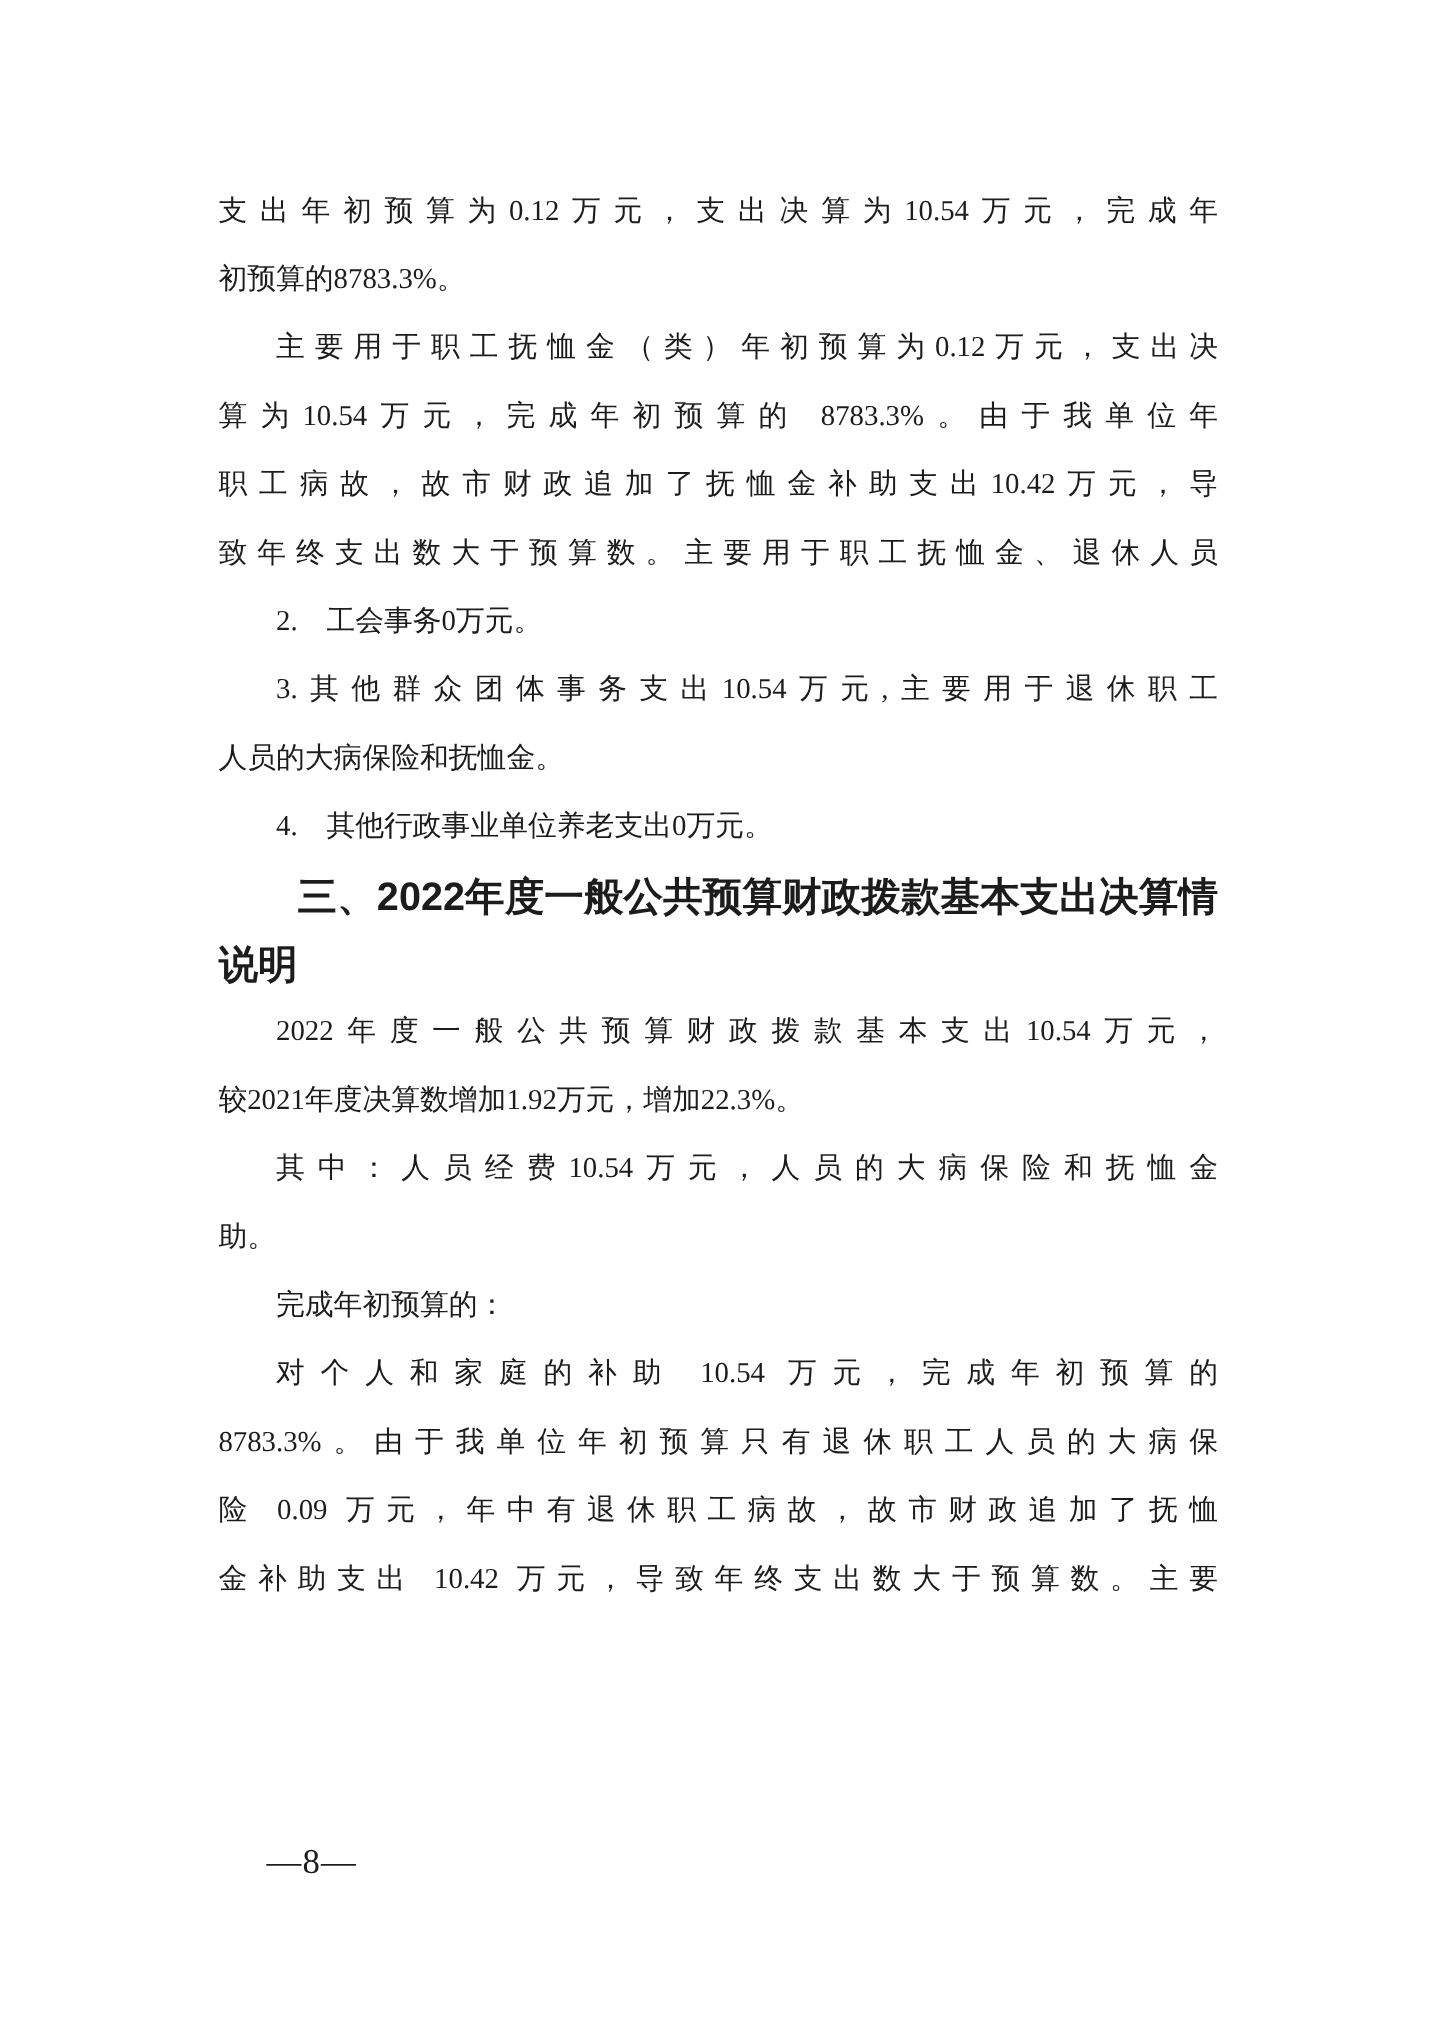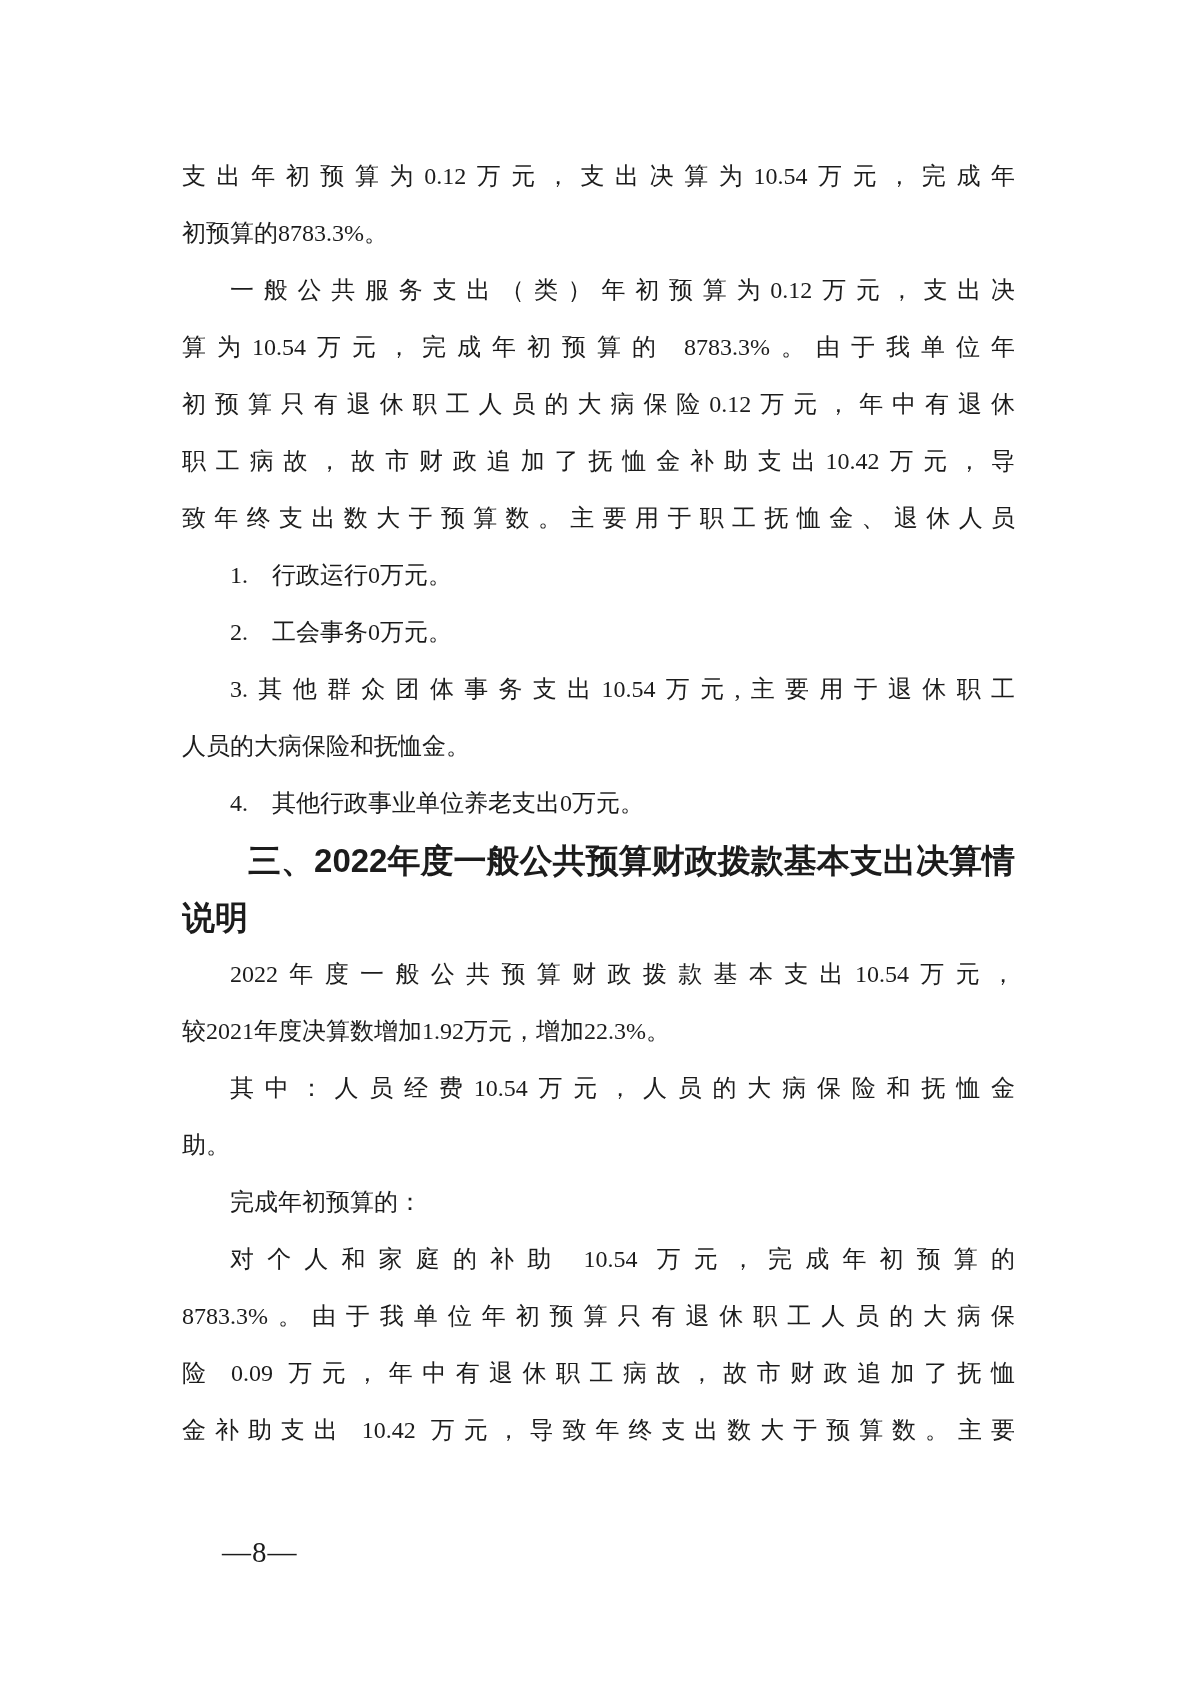"一般公共服务支出（类）年初预算为0.12万元，支出决" div.ln { text: 一般公共服务支出 -> 主要用于职工抚恤金 }
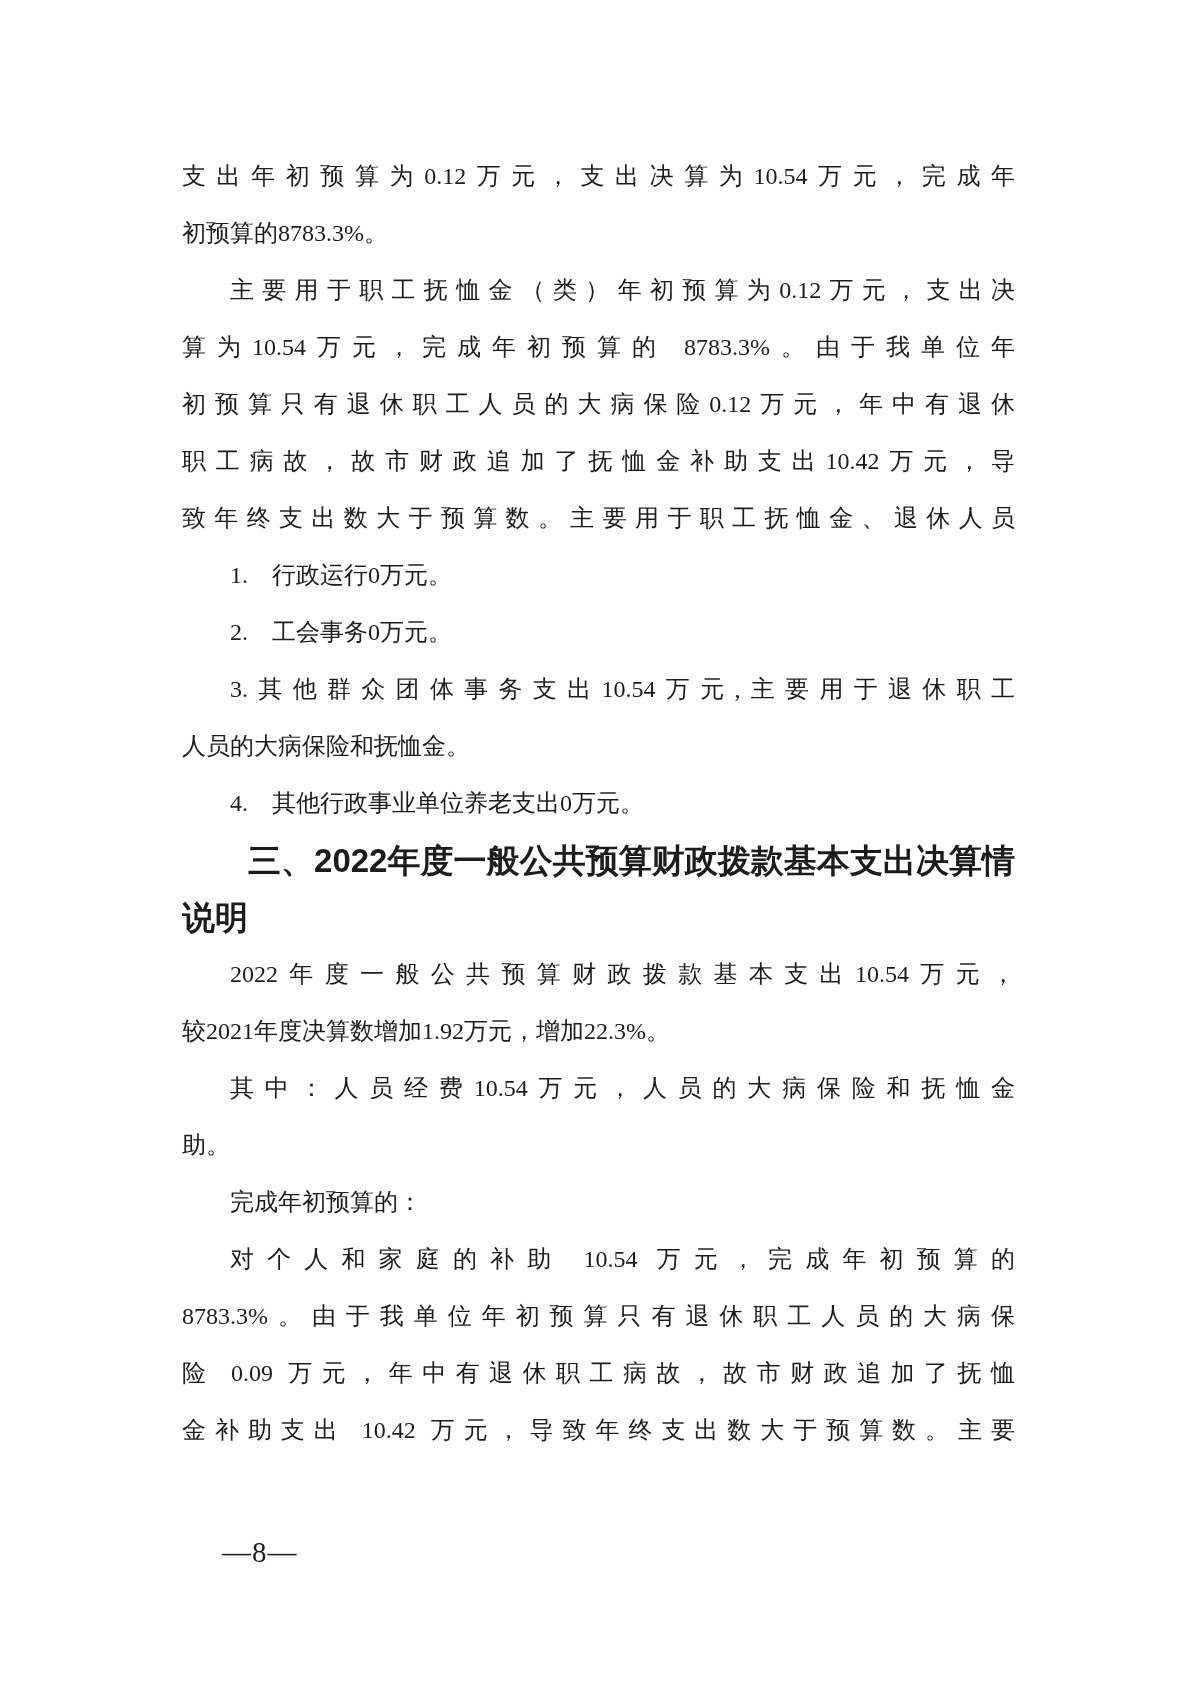"初预算只有退休职工人员的大病保险0.12万元，年中有退休" div.ln { html: <div>初预算只有退休职工人员的大病保险0.12万元，年中有退休</div> -> none }
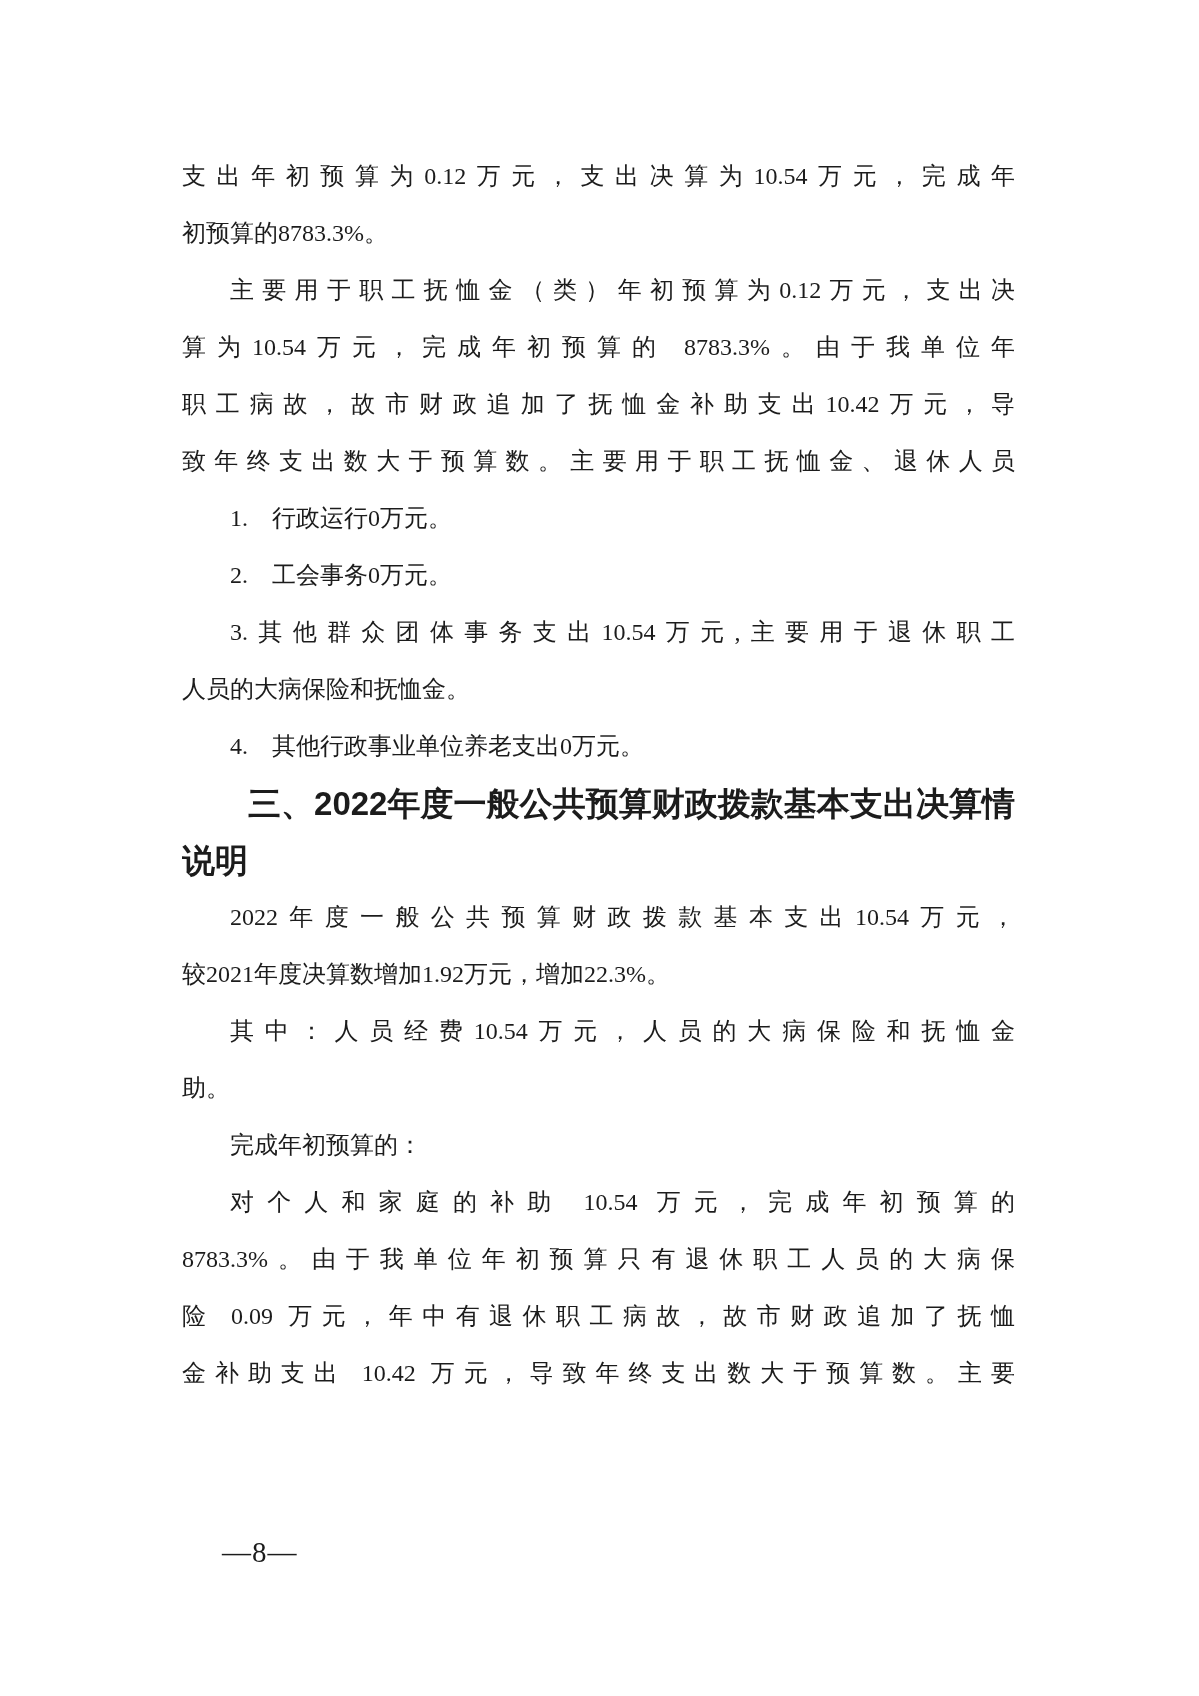"1. 行政运行0万元。" div.ln { html: <div>1. 行政运行0万元。</div> -> none }
